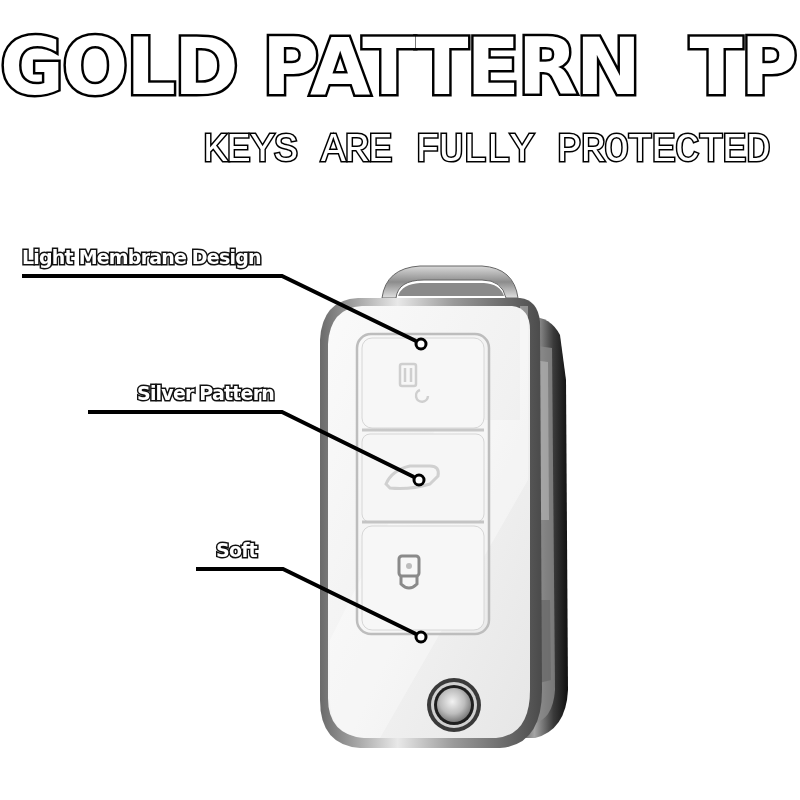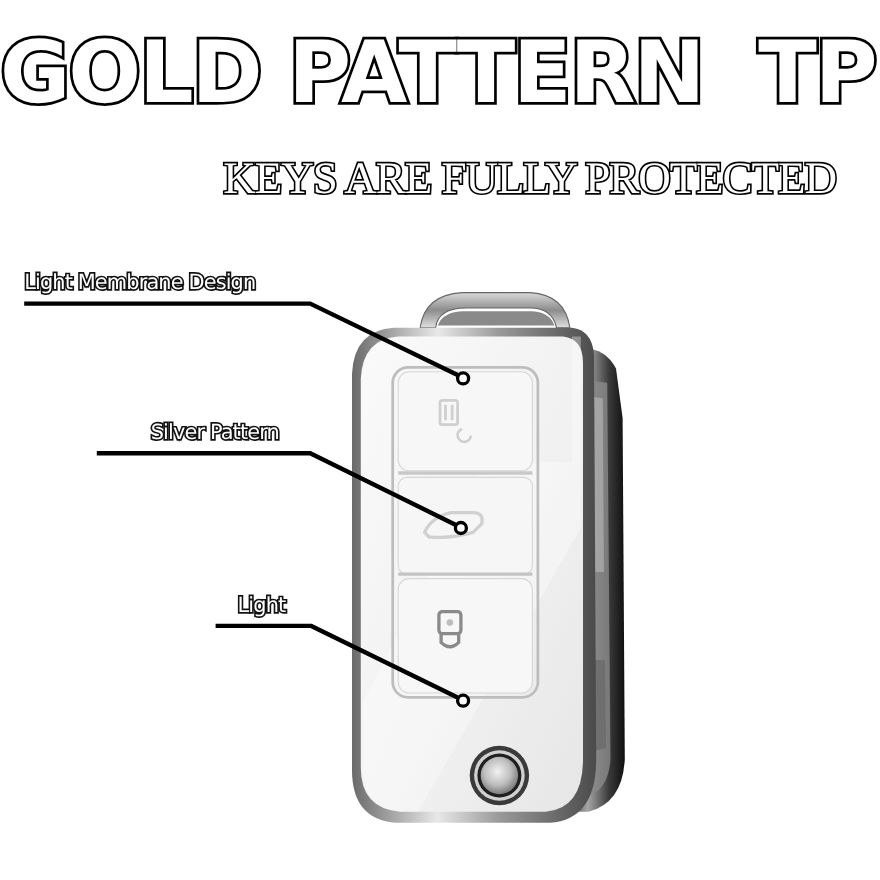"KEYS ARE FULLY PROTECTED" .subheadline { font-family: Liberation Serif, serif -> Liberation Mono, monospace; top: 135px -> 124px }
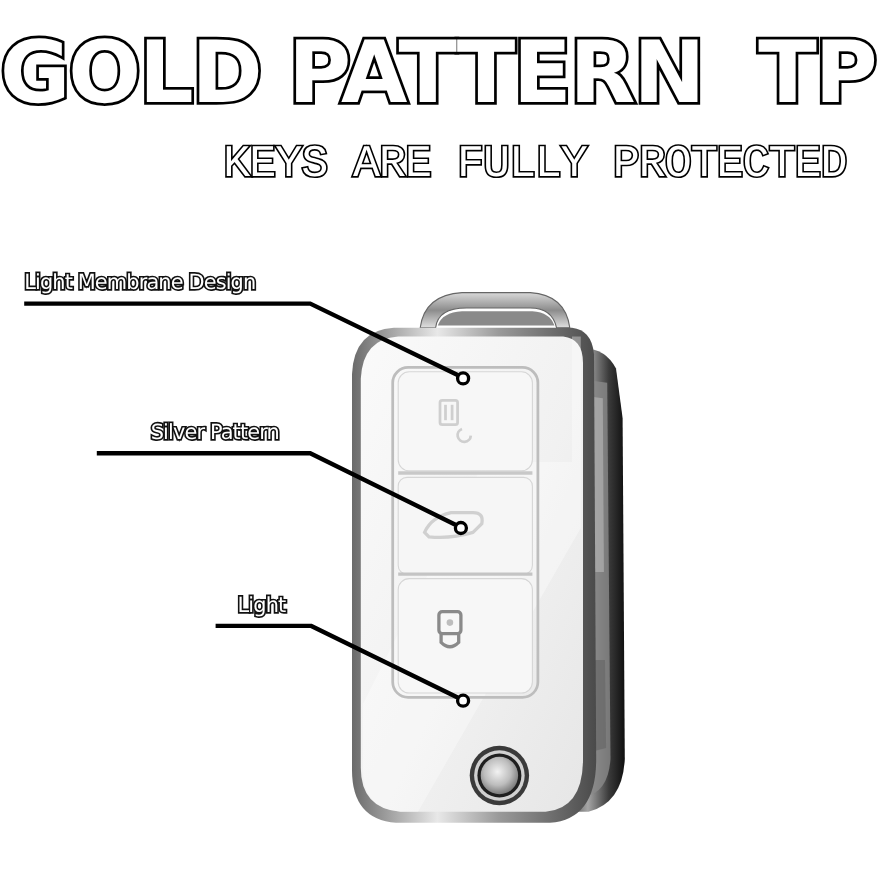"Light Membrane Design" .callout-label { font-weight: normal -> bold }
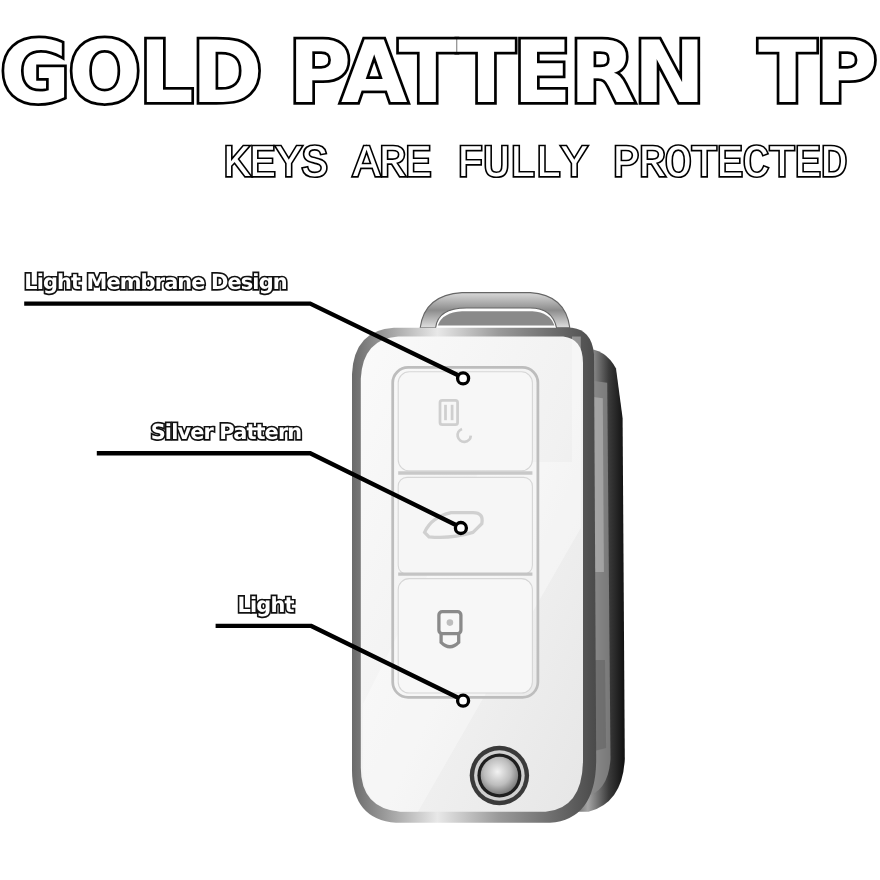"Light" div.callout-label { text: Light -> Soft }
